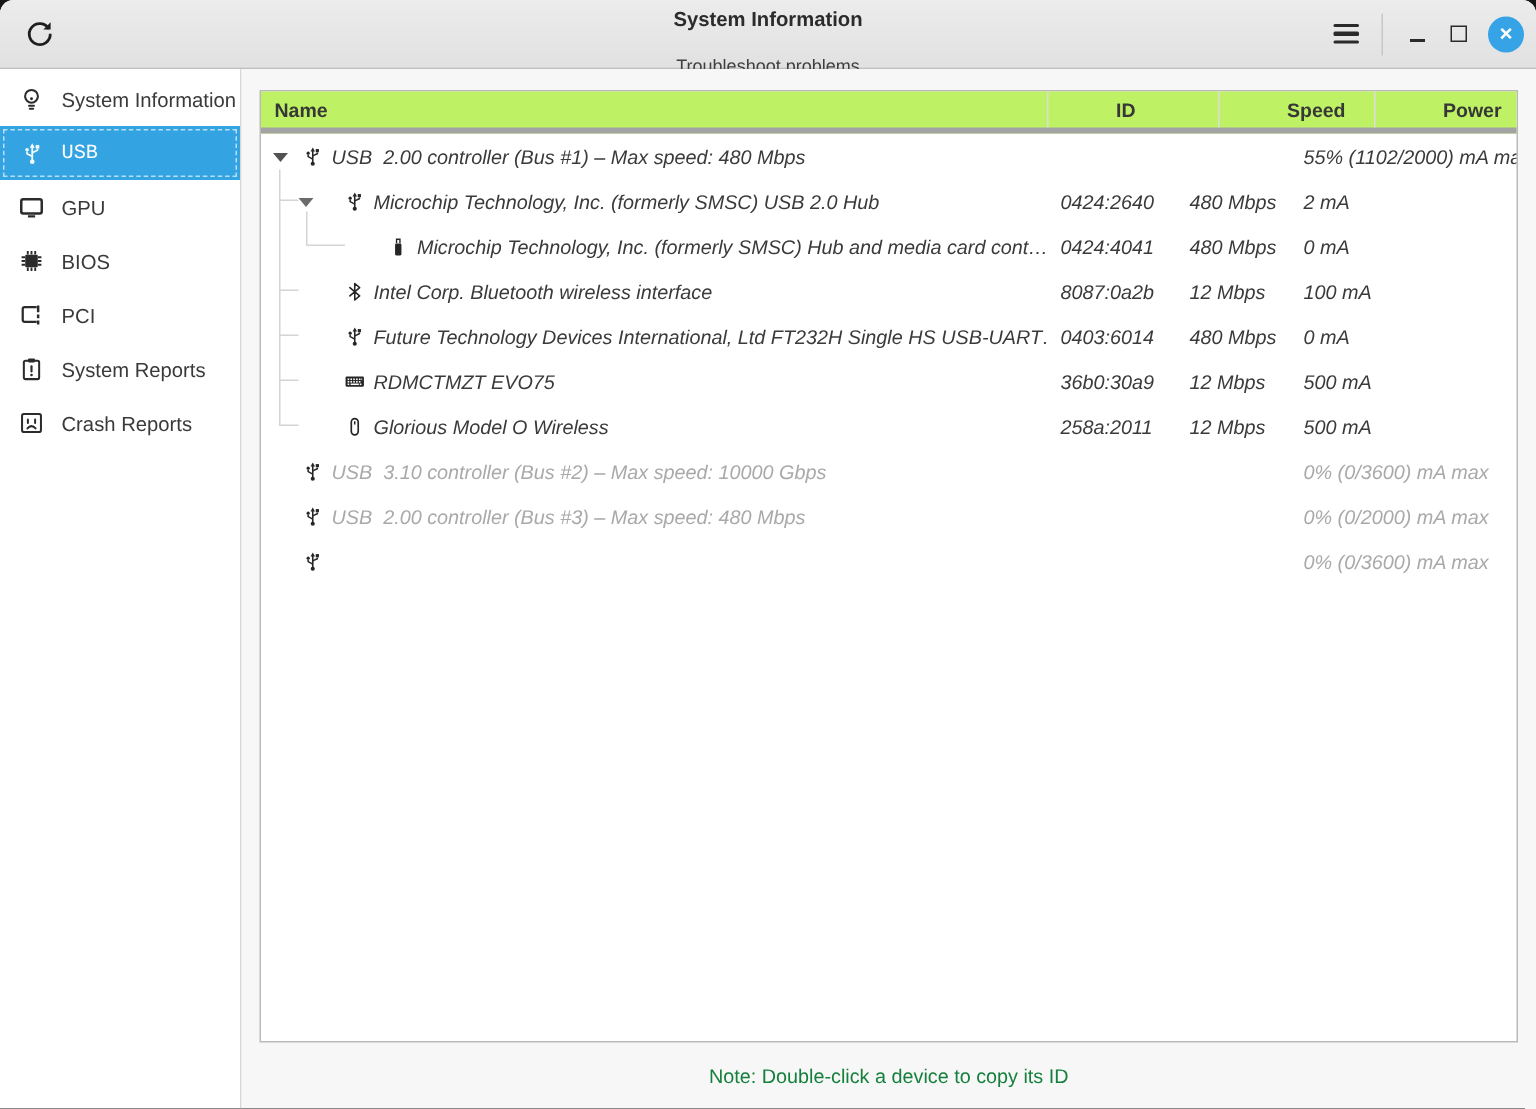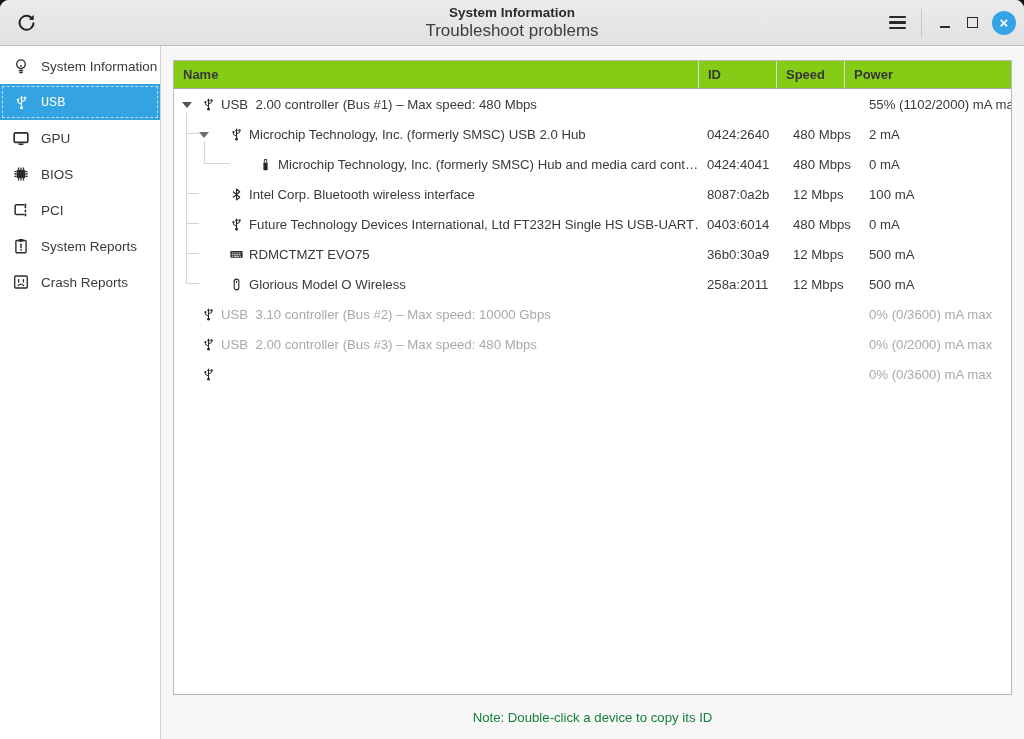"Troubleshoot problems" .tb-subtitle { font-size: 17px -> 12px; margin-top: 1px -> 17px }
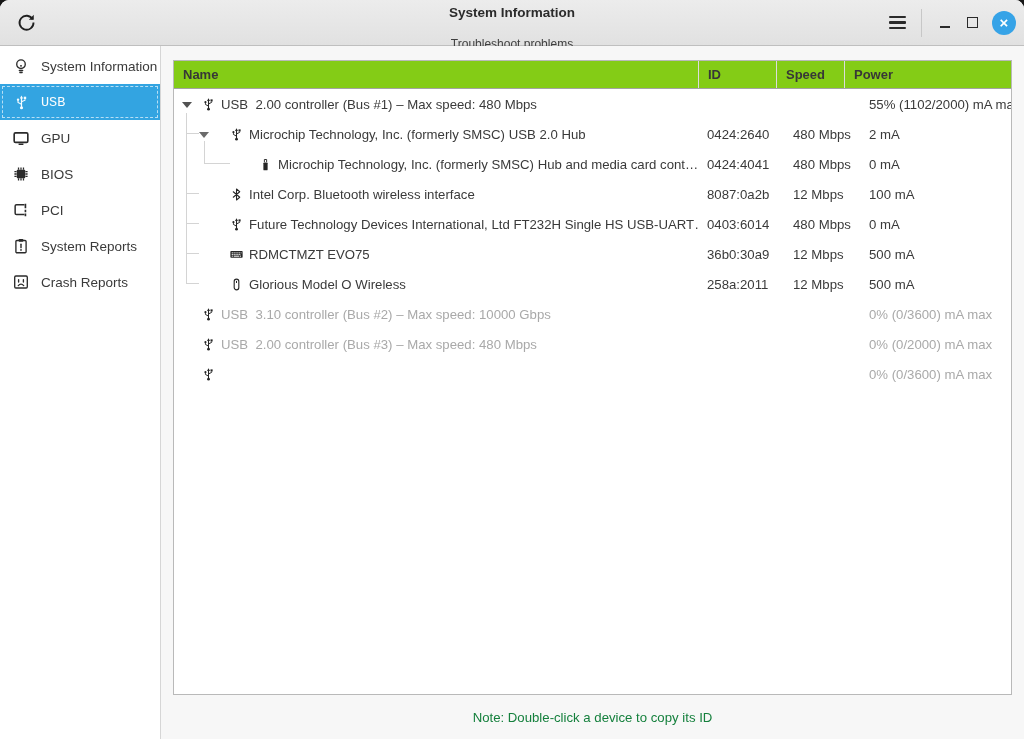"Name" .tv-header { background: #84cc16 -> #bef264; border-bottom: 1px solid #a3a3a3 -> 4px solid #a3a3a3; gap: none -> 36px }
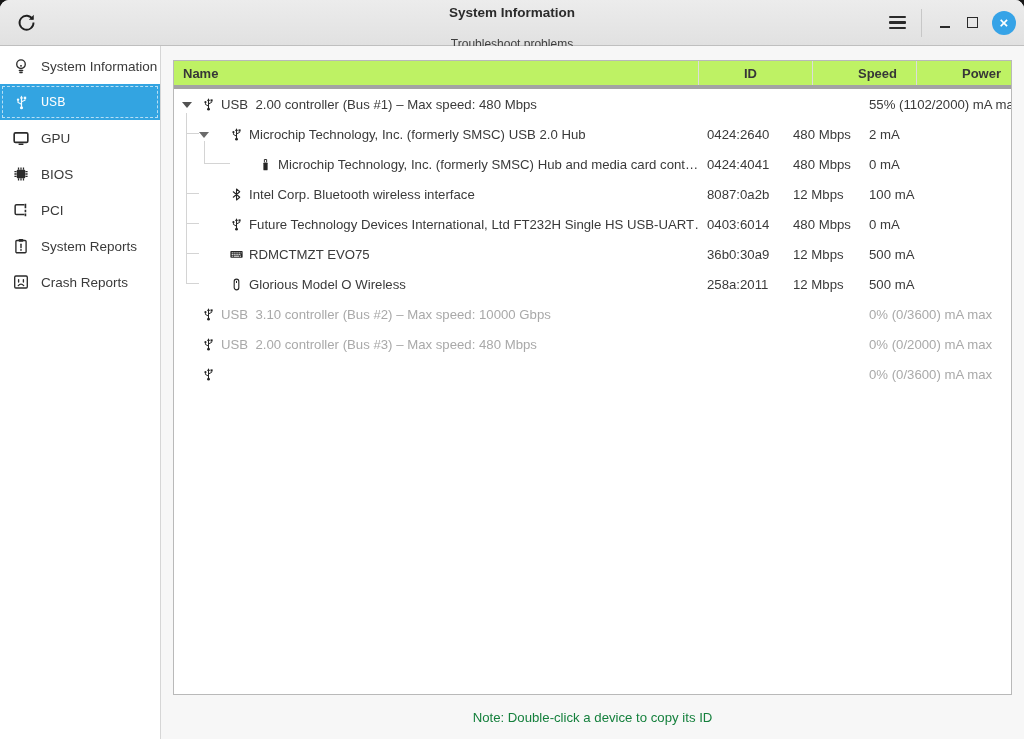"USB 2.00 controller (Bus #1)" .tv-body { font-style: none -> italic }
